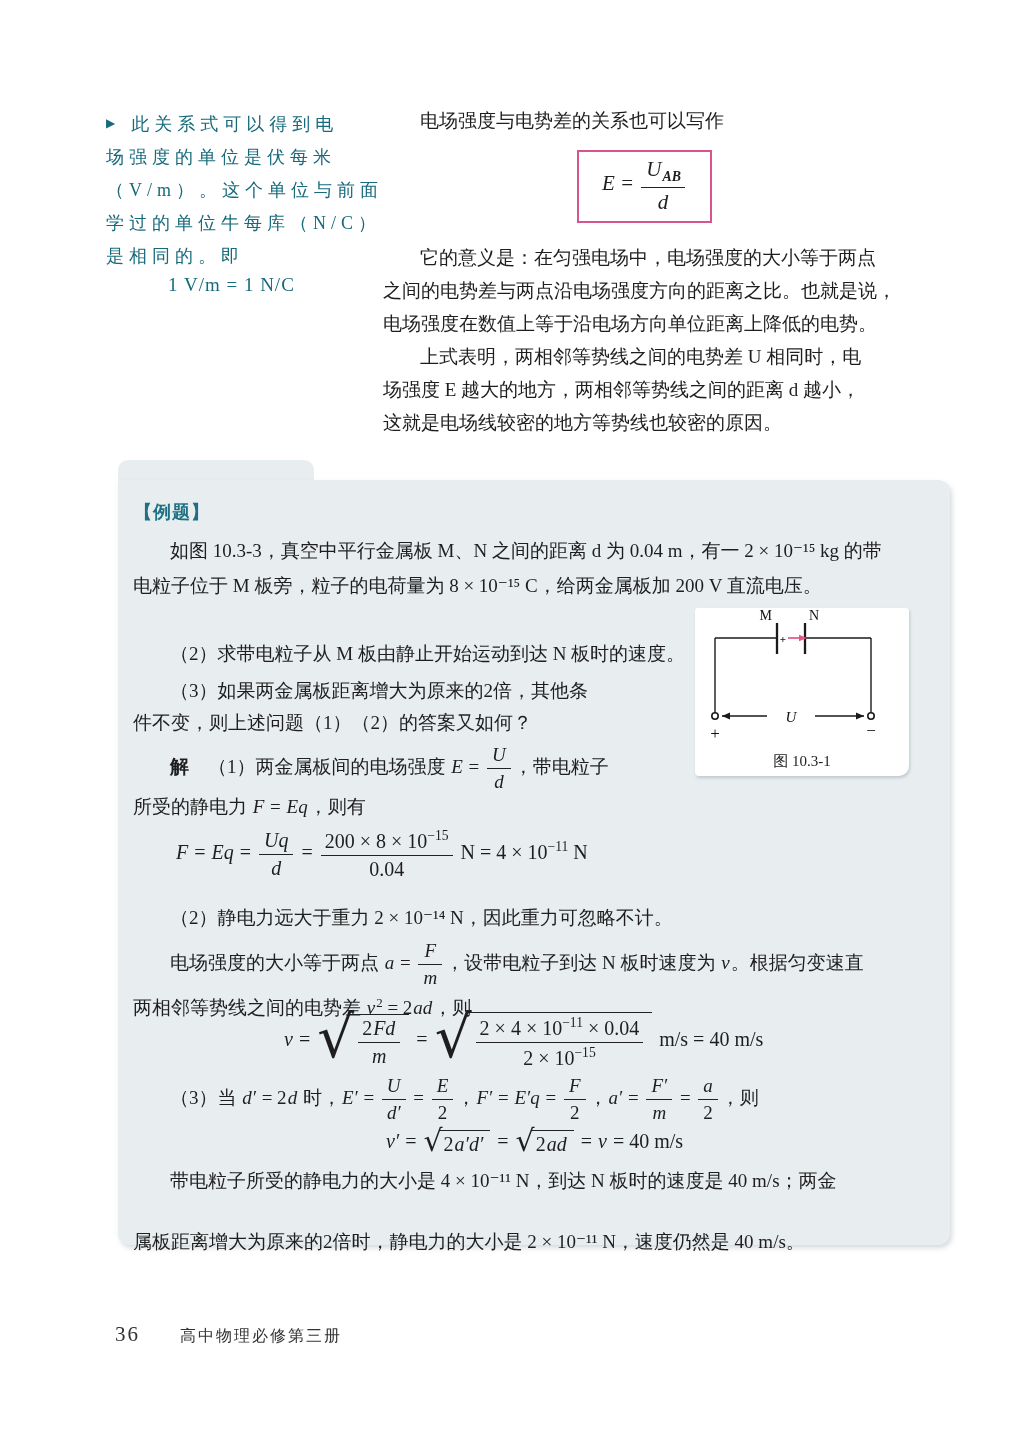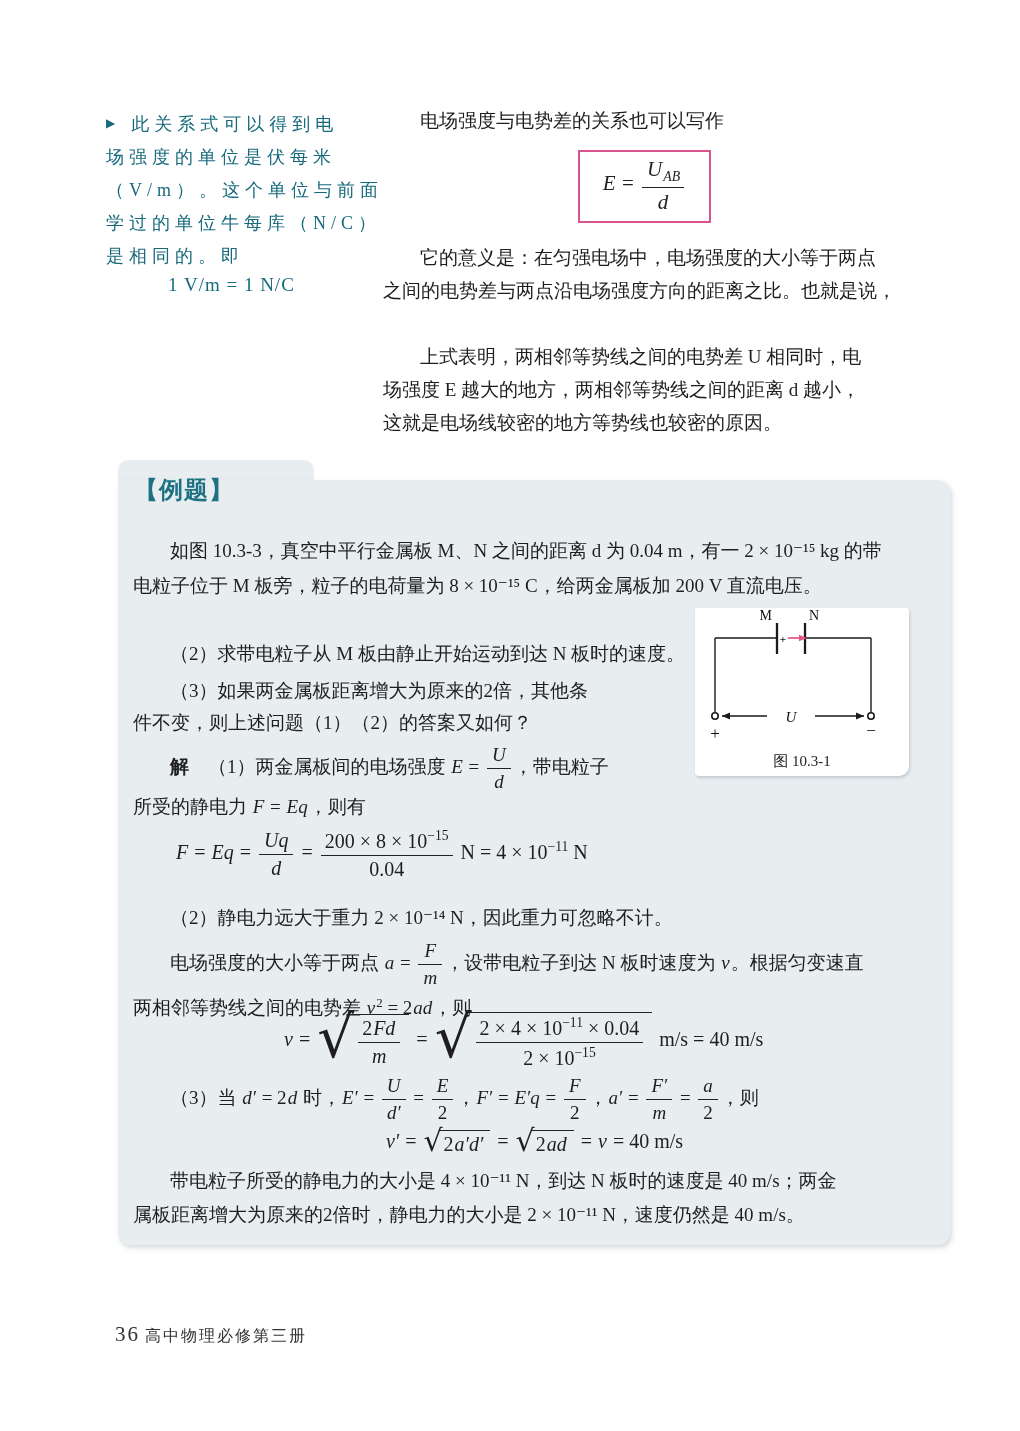"AB" sub { font-weight: none -> bold }
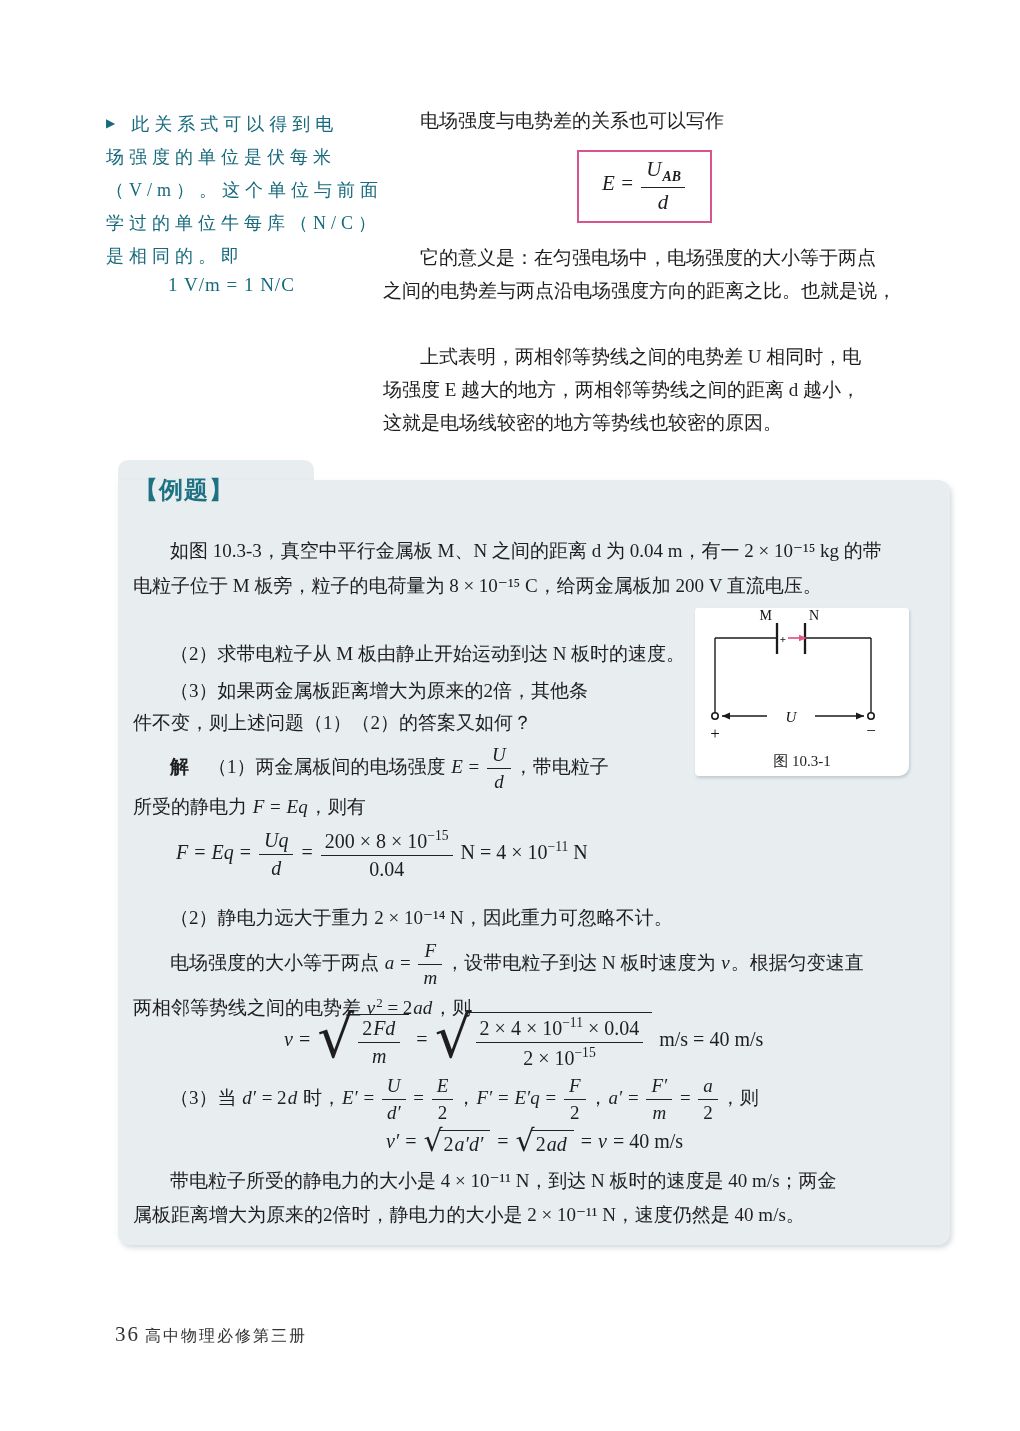"电场强度在数值上等于沿电场方向单位距离上降低的电势。" div.bline { html: none -> <div>电场强度在数值上等于沿电场方向单位距离上降低的电势。</div> }
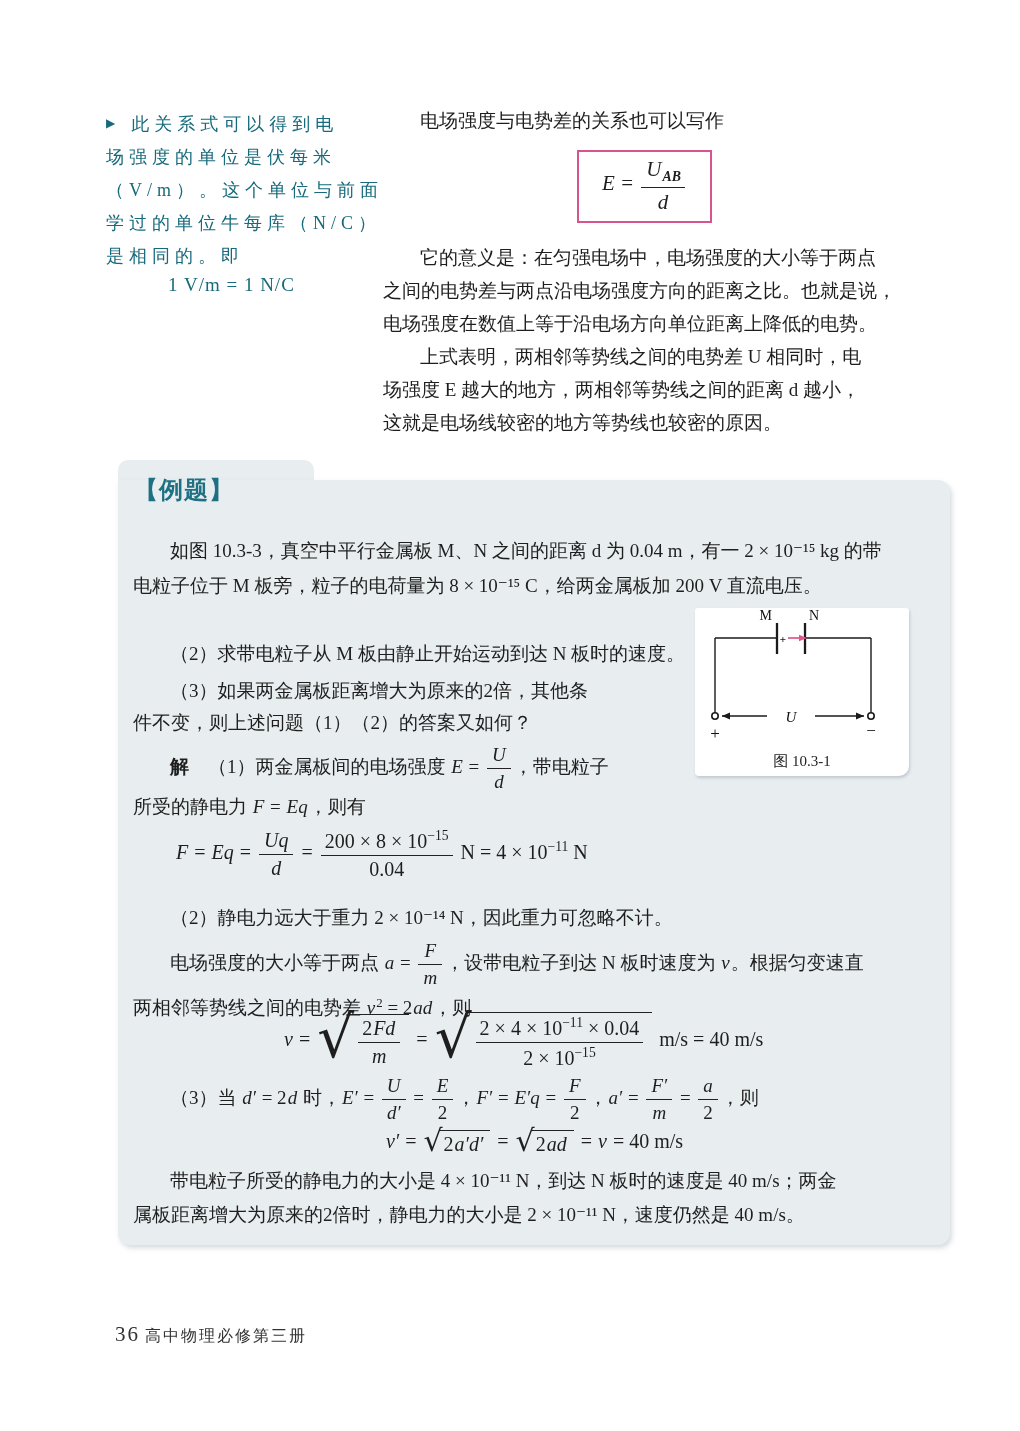"【例题】" .ex-label { font-size: 24px -> 18px; top: 14px -> 40px }
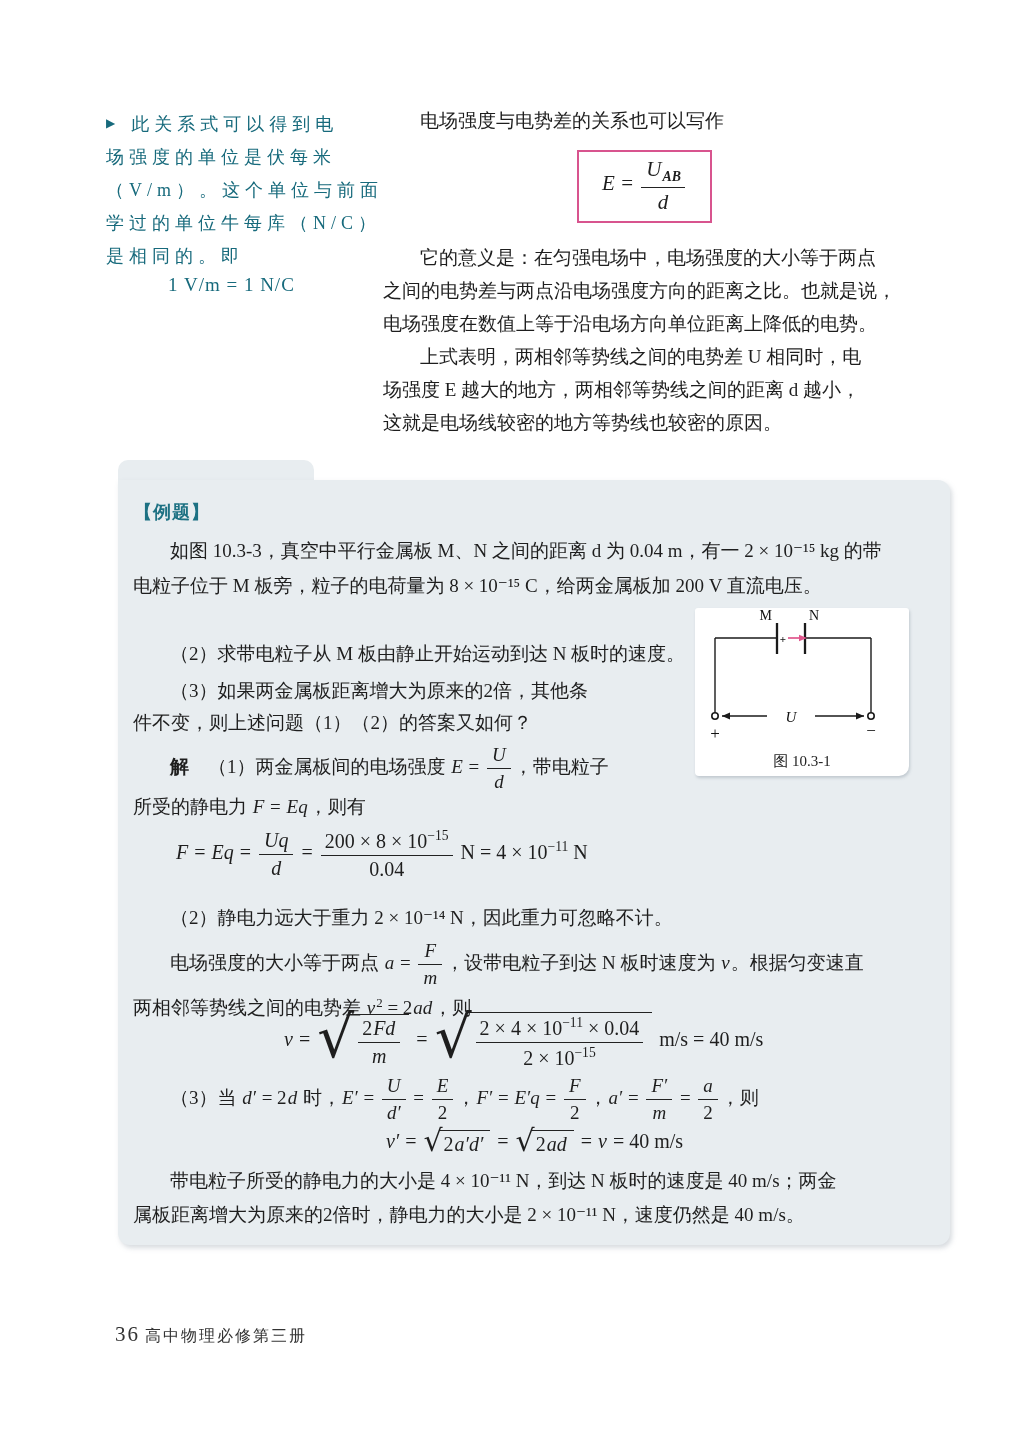"属板距离增大为原来的2倍时，静电力的大小是 2 × 10⁻¹¹ N，速度仍然是" div.xline { top: 740px -> 767px }
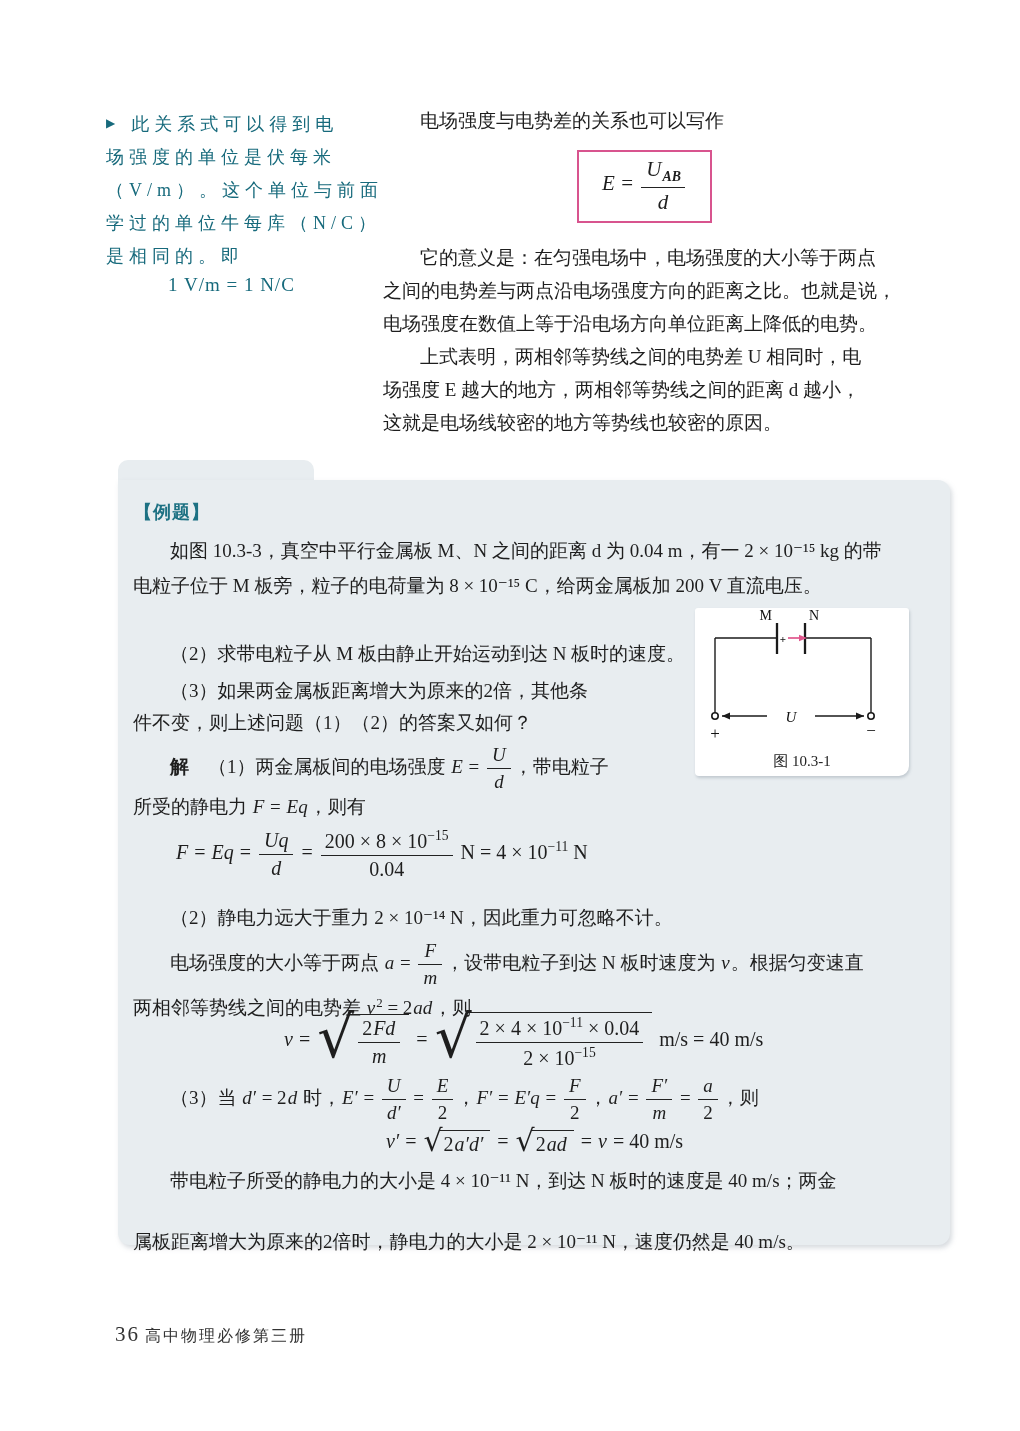"高中物理必修第三册" .booktitle { margin-left: 5px -> 40px }
